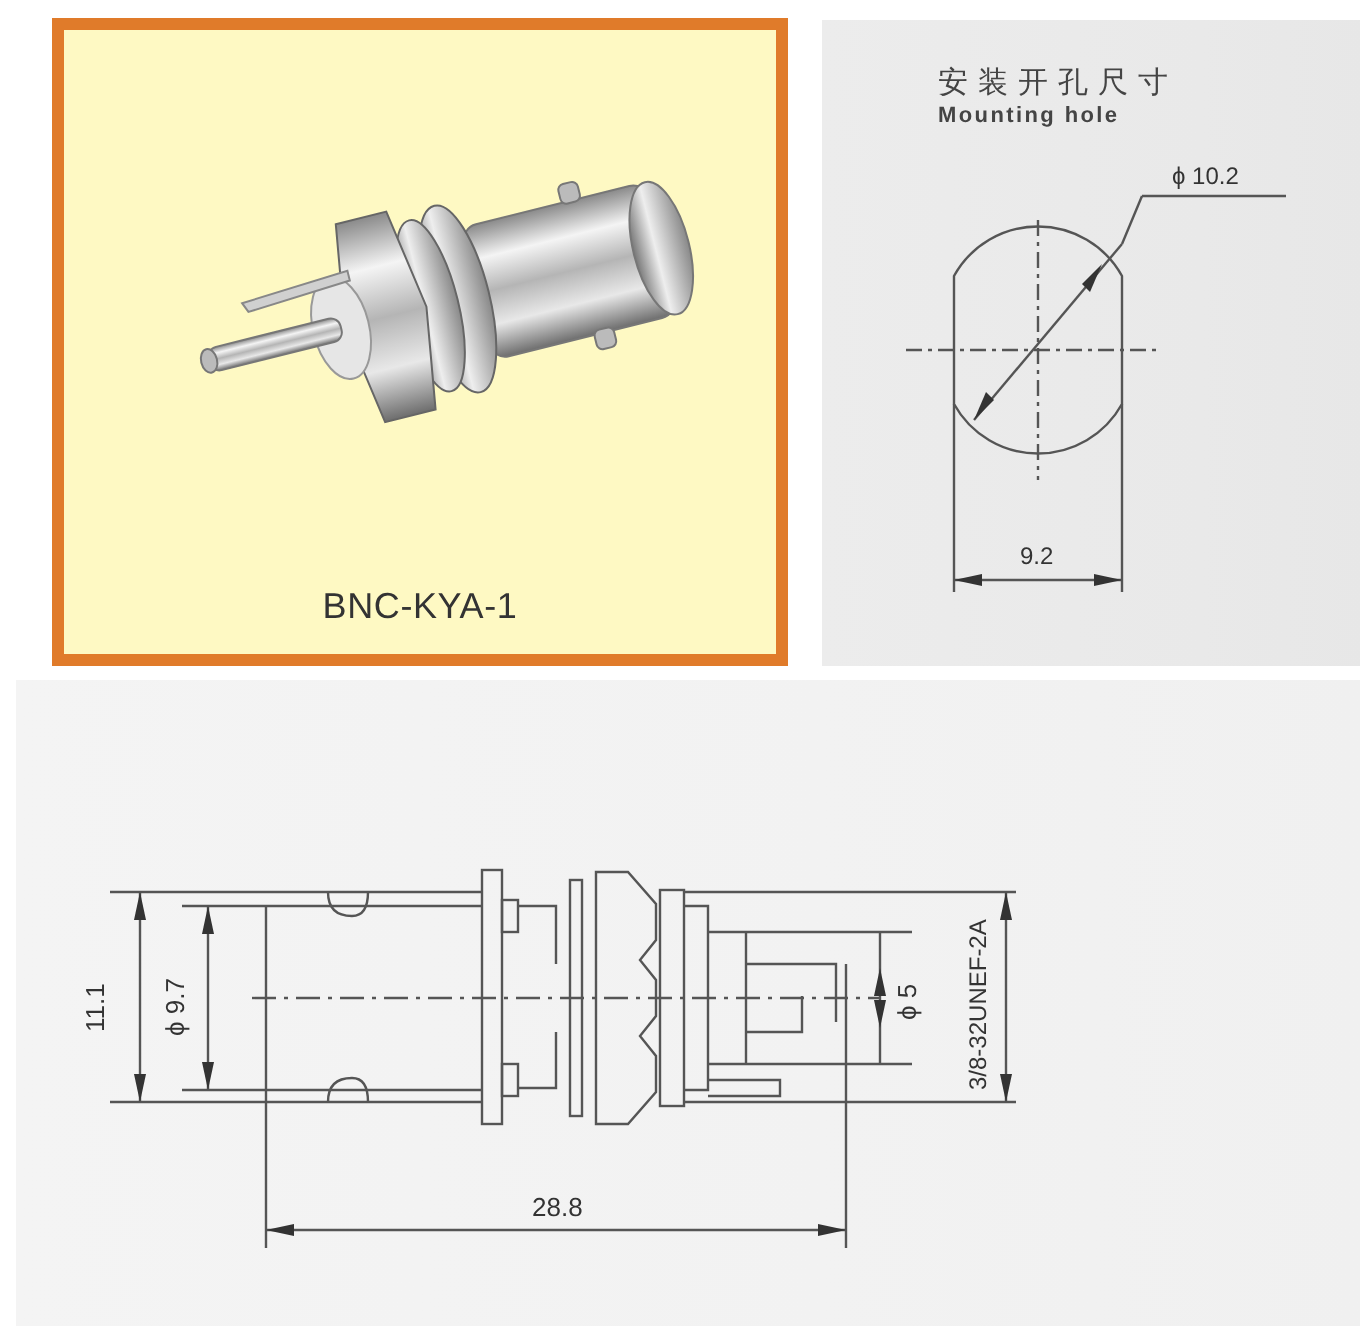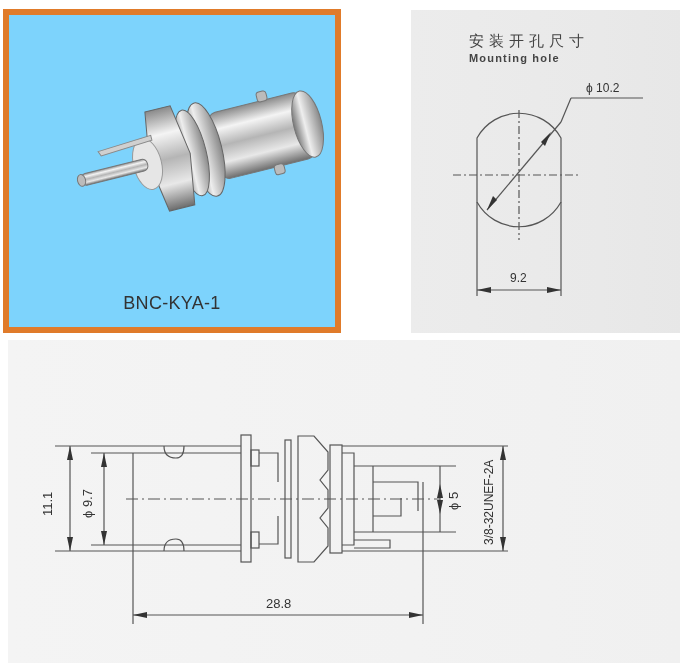"BNC-KYA-1" #photo-panel { background: #7dd3fc -> #fef9c3; left: 3px -> 26px; width: 338px -> 368px }
